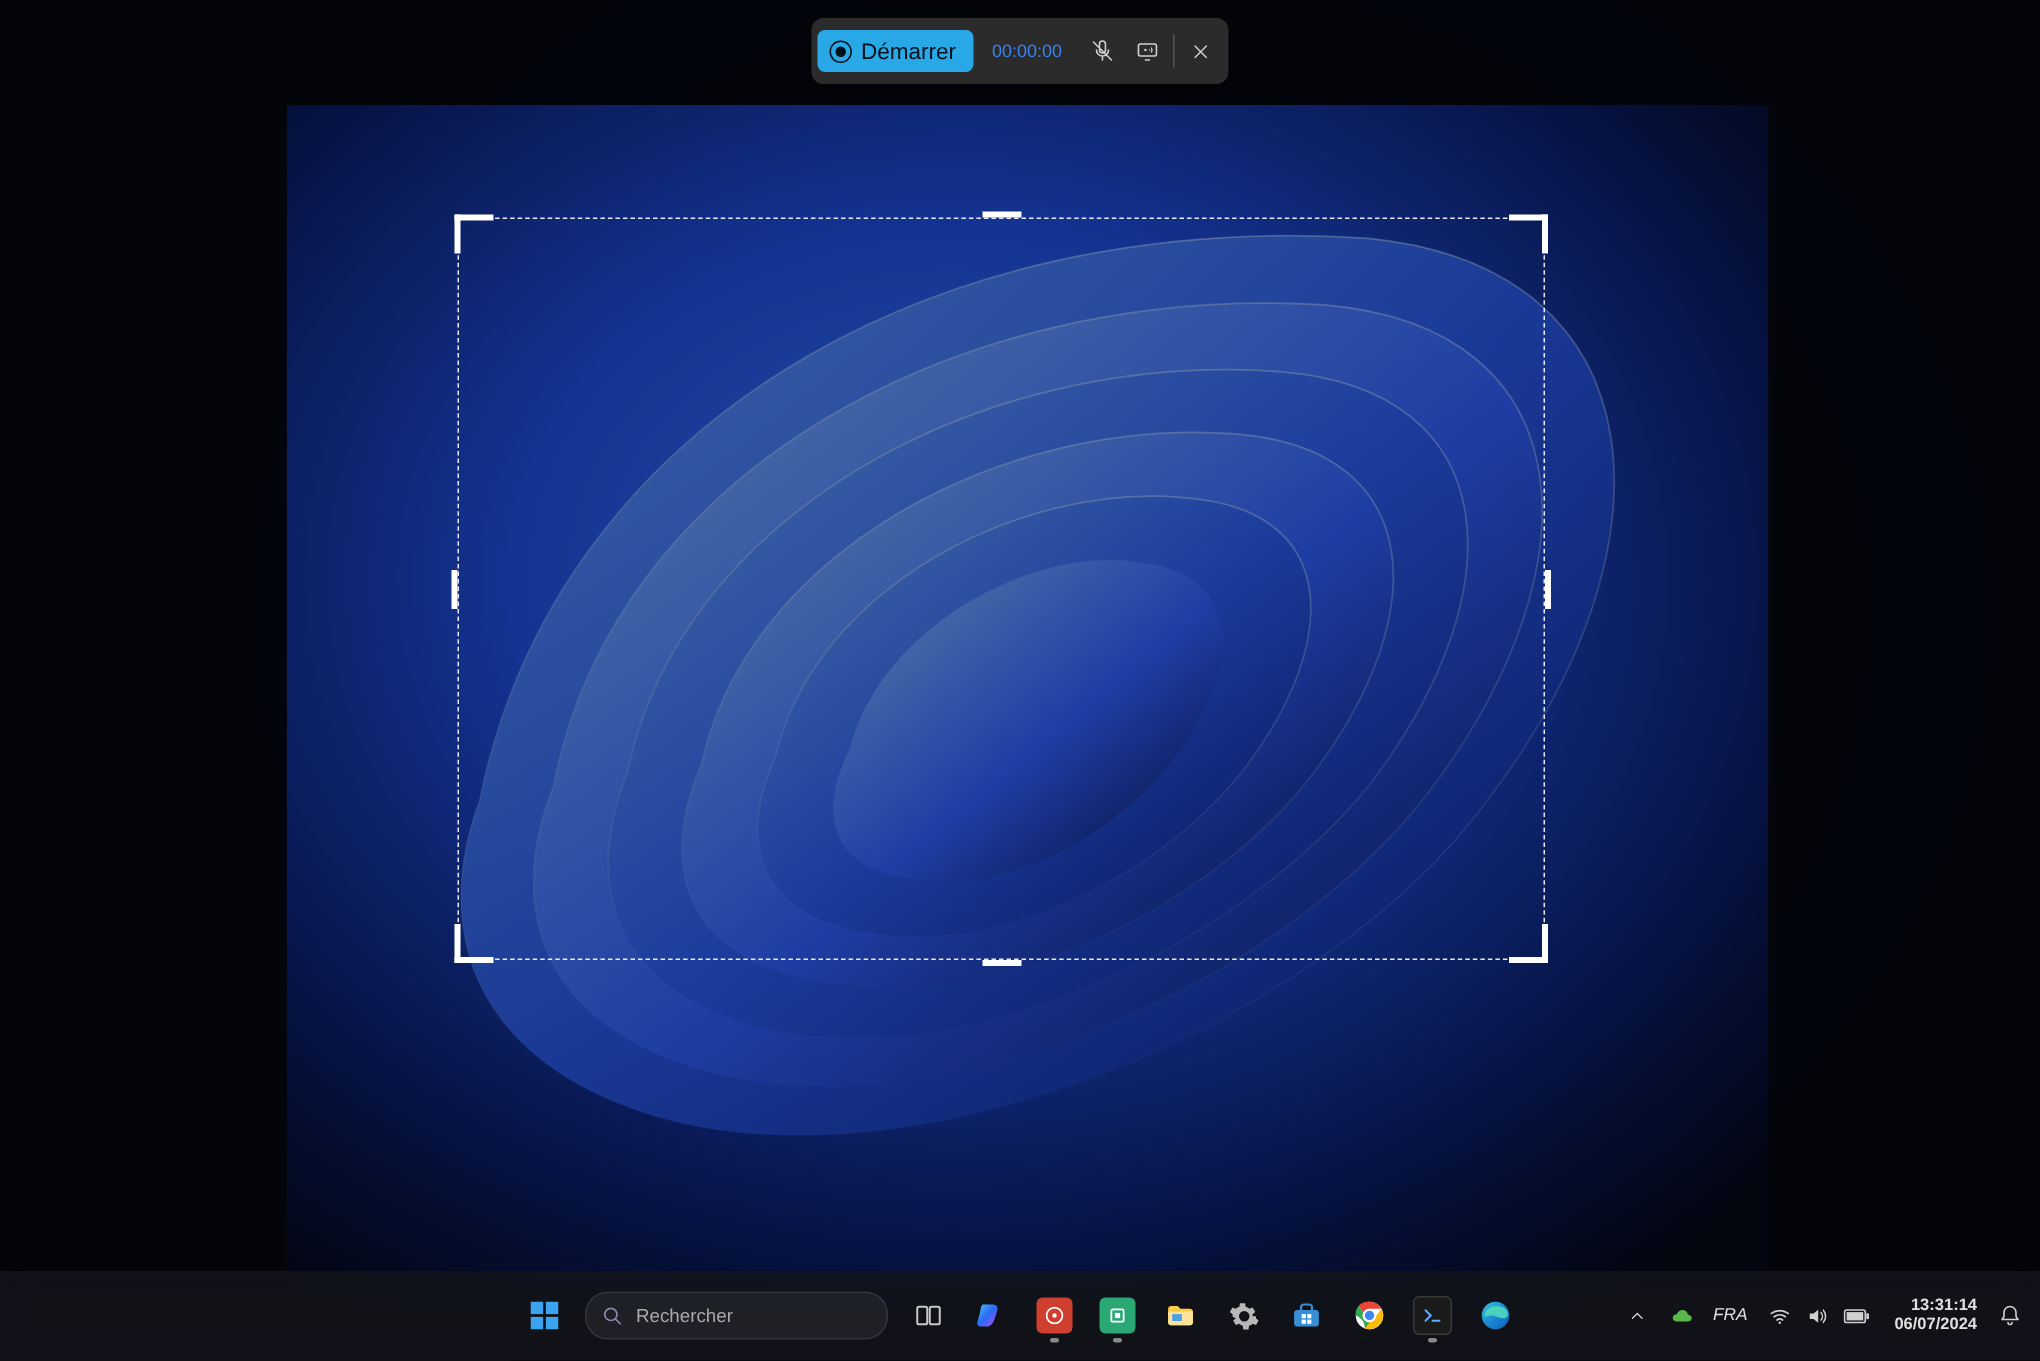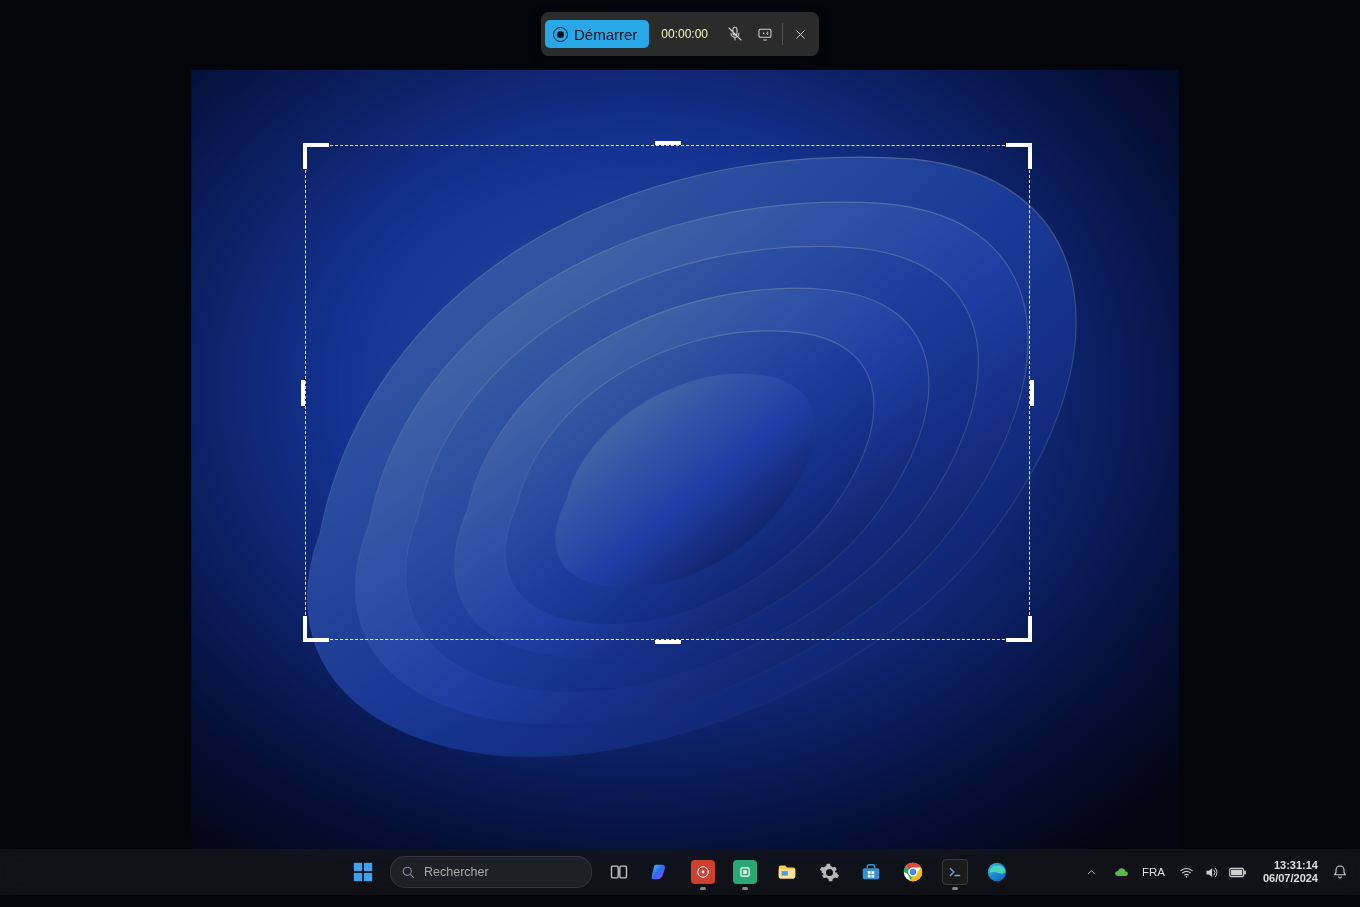"00:00:00" .timer { color: #fef9c3 -> #3b82f6 }
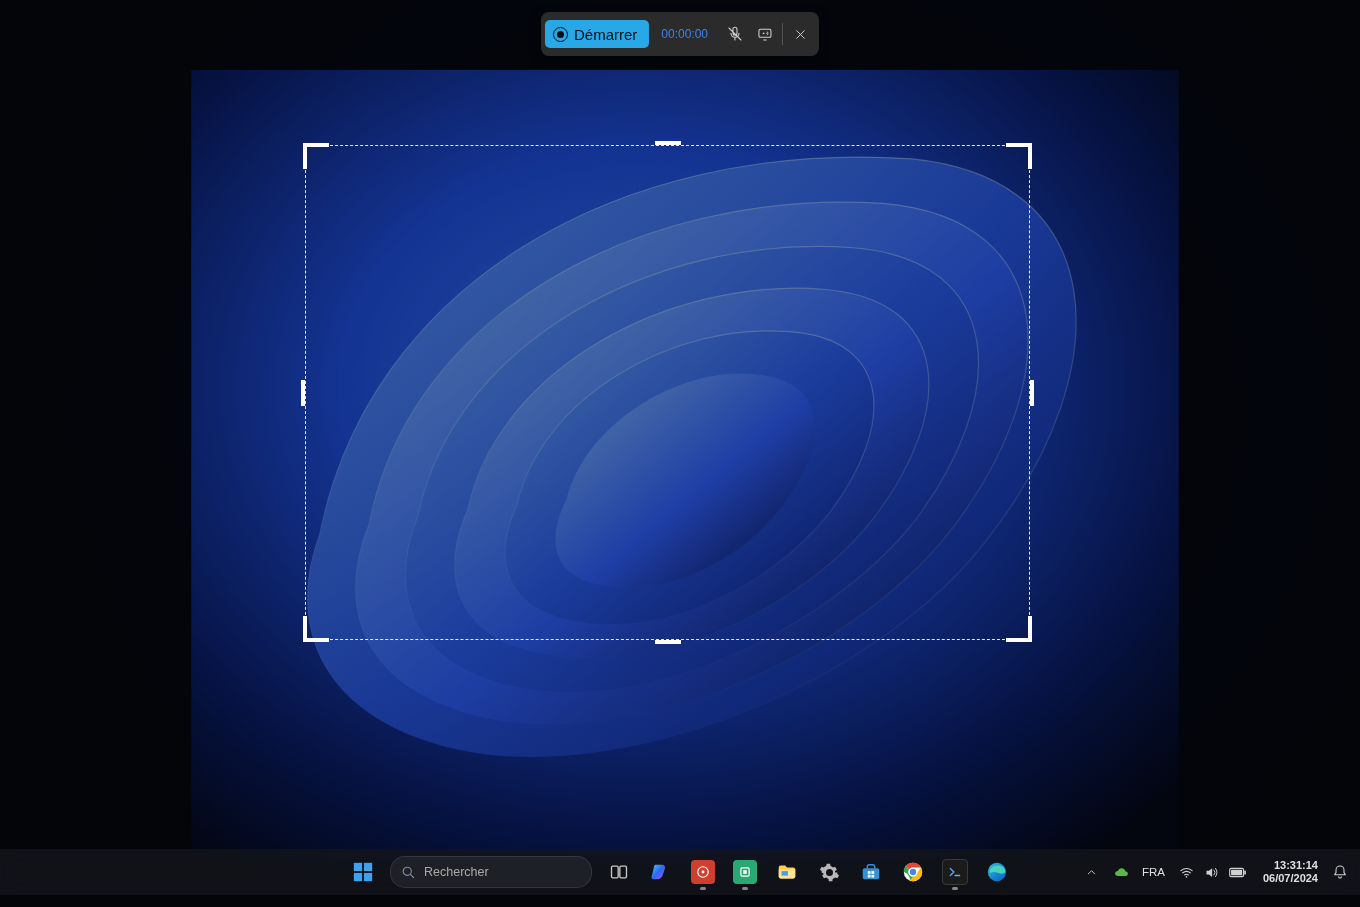"Rechercher" .taskbar { bottom: 12px -> 0; height: 46px -> 60px }
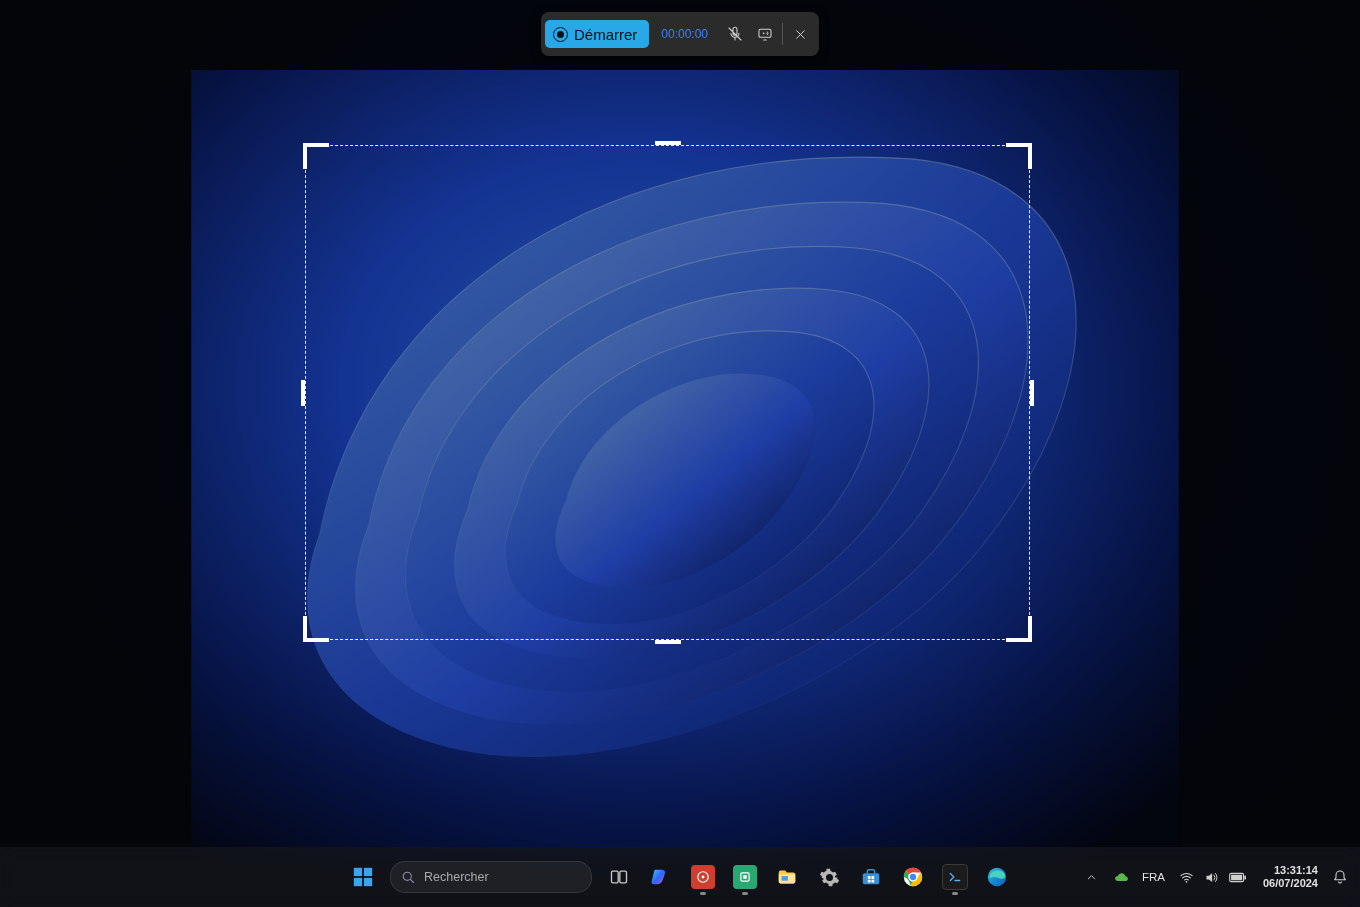"FRA" span { font-style: none -> italic }
